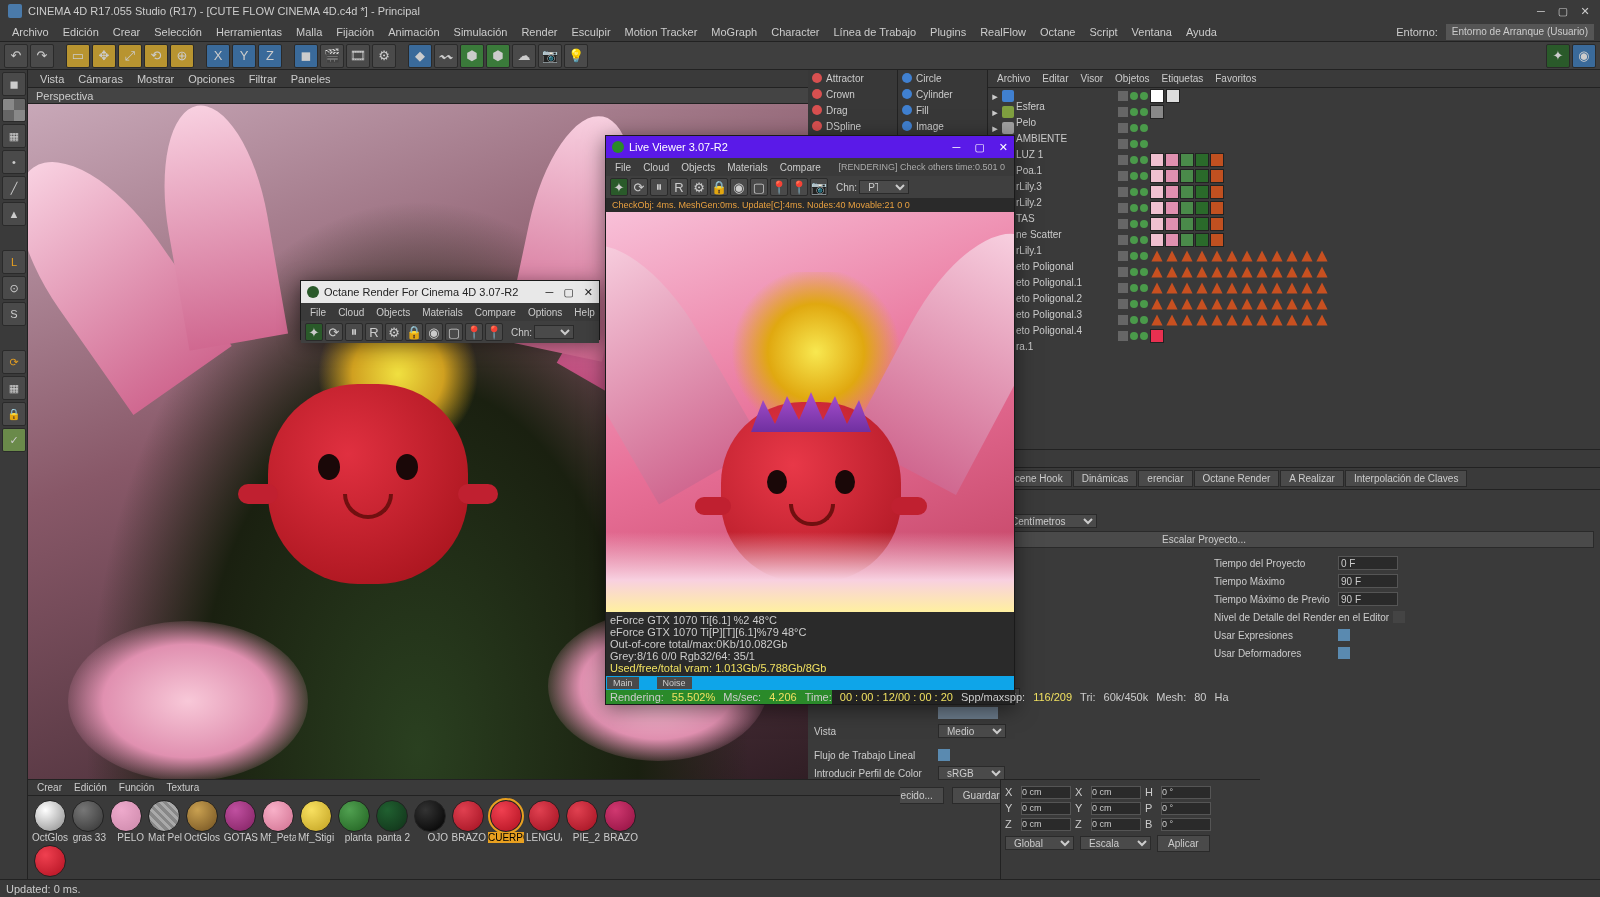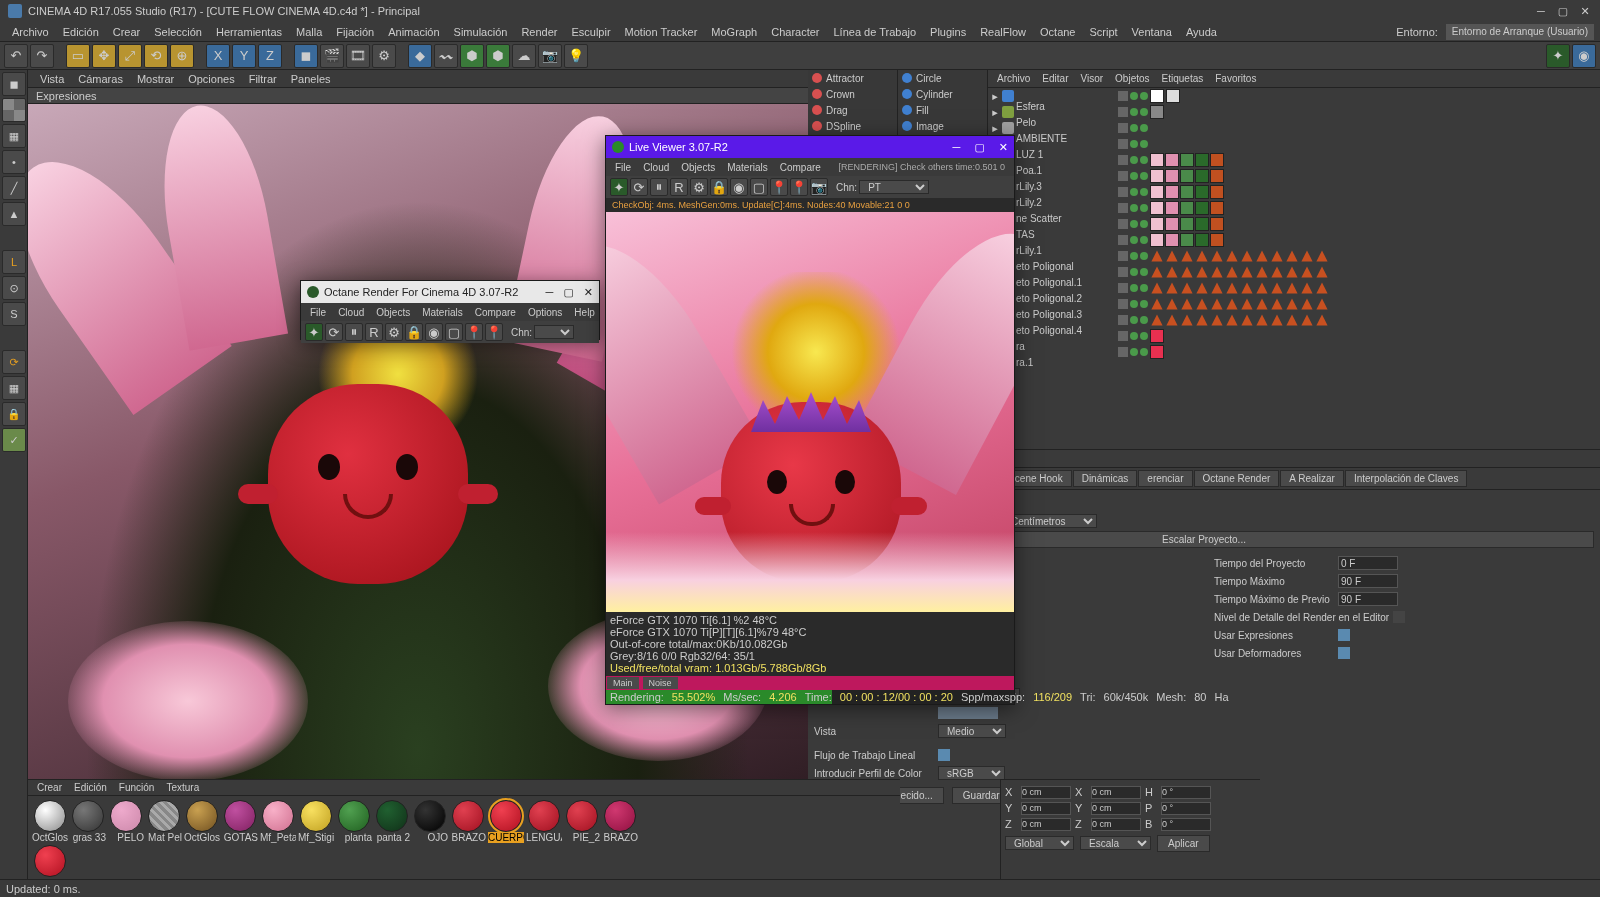"Expresiones" span { text: Expresiones -> Perspectiva }
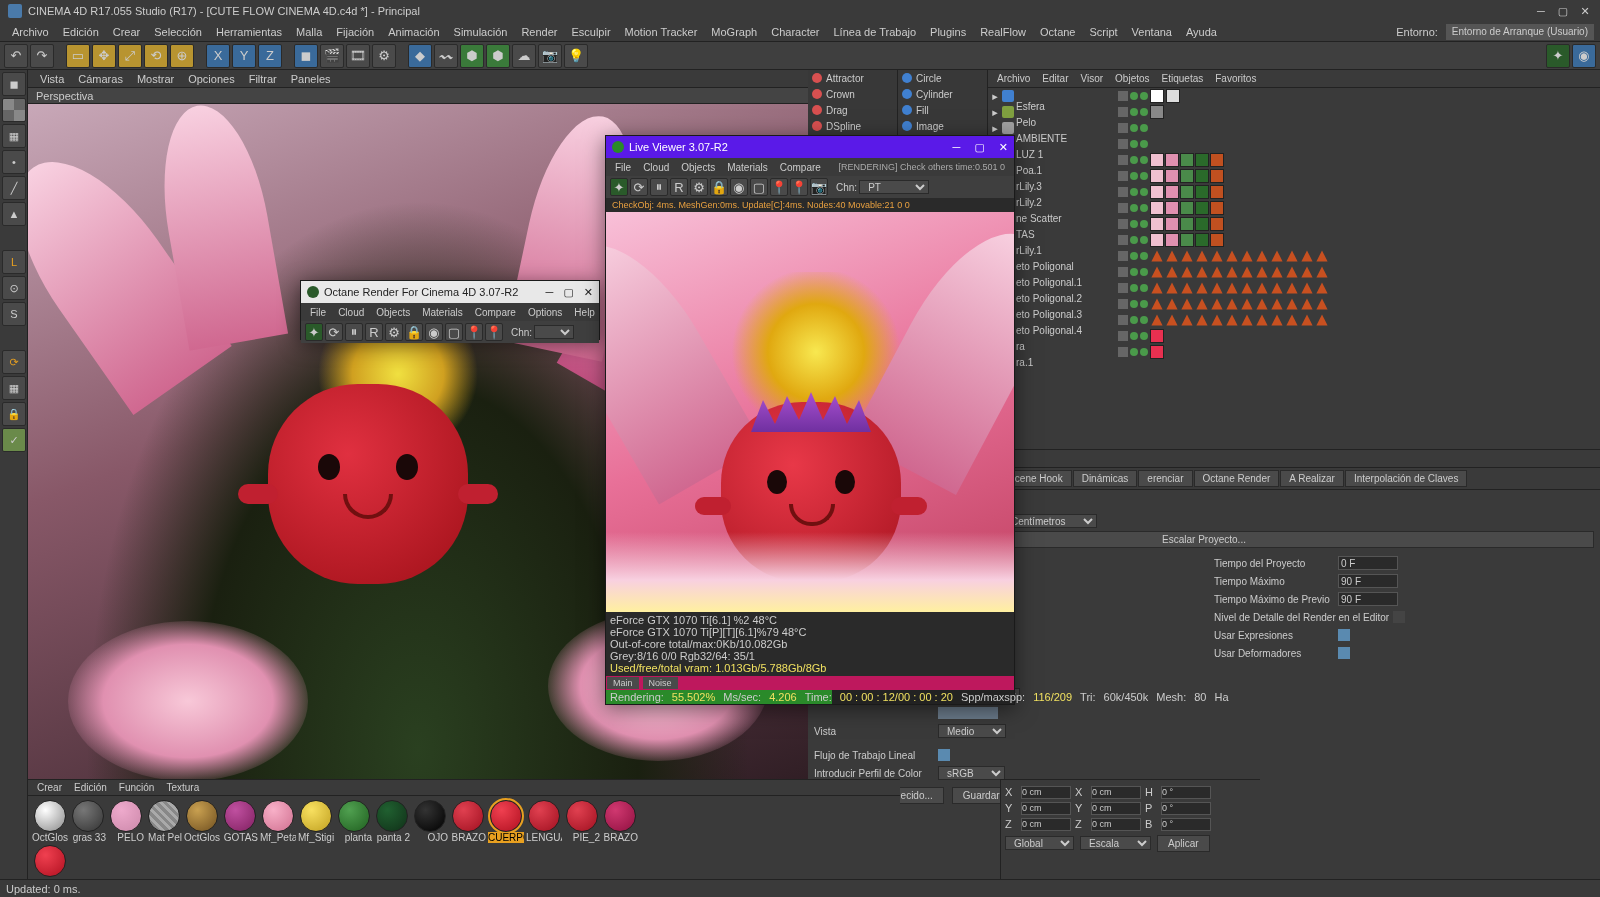"PT" select.attr-select { width: 70px -> 50px }
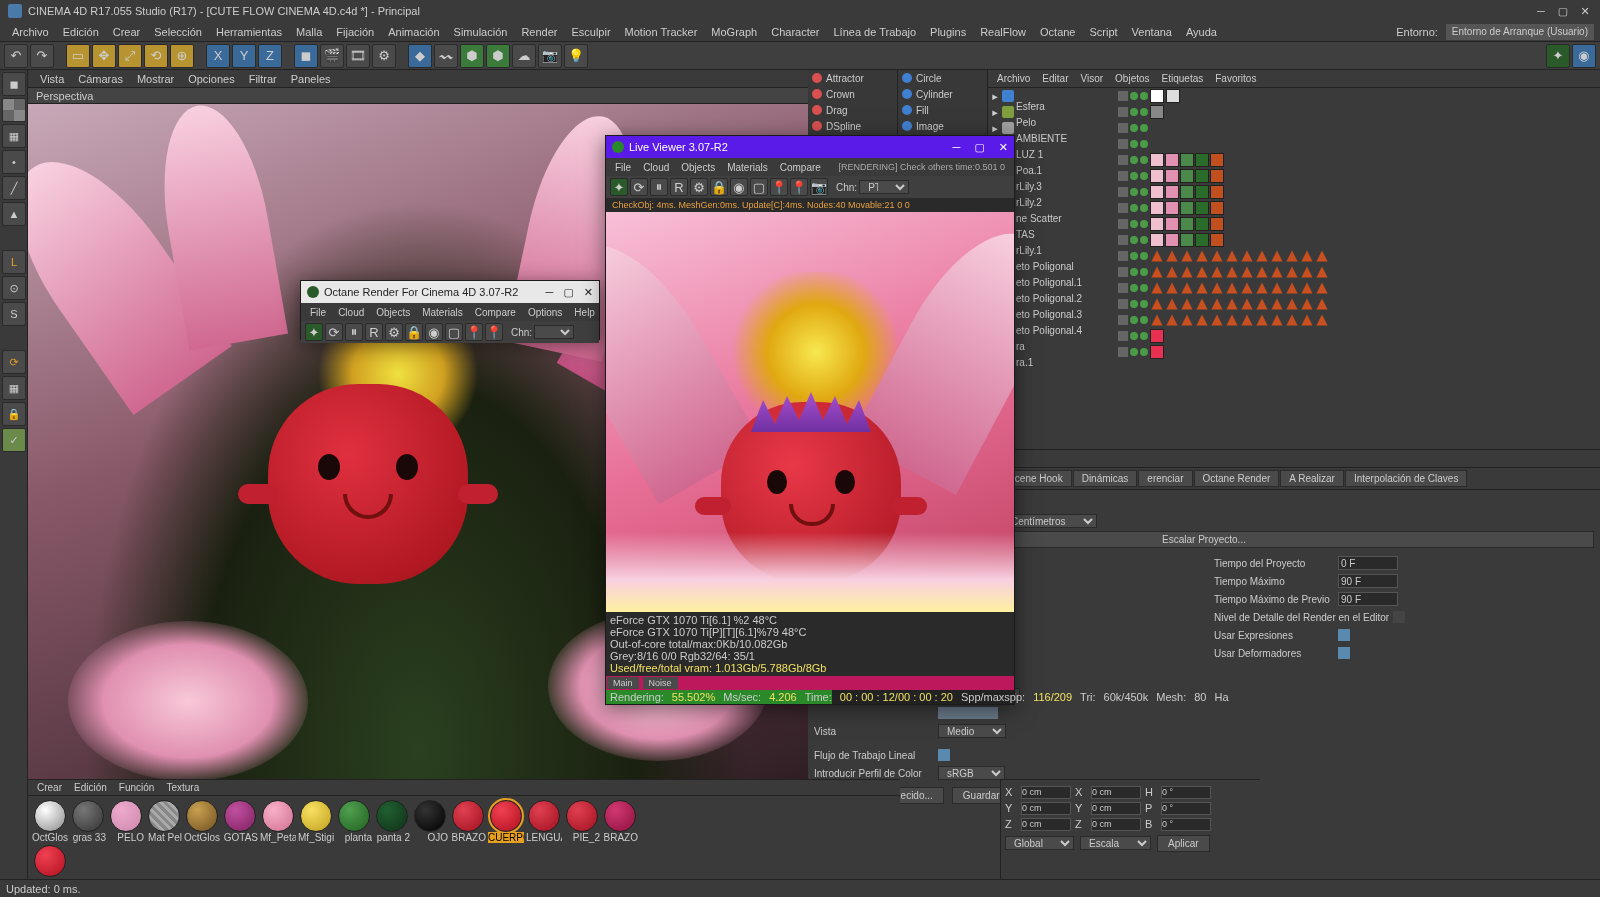"ne Scatter" div.ot-row { order: before "TAS" -> after "TAS" }
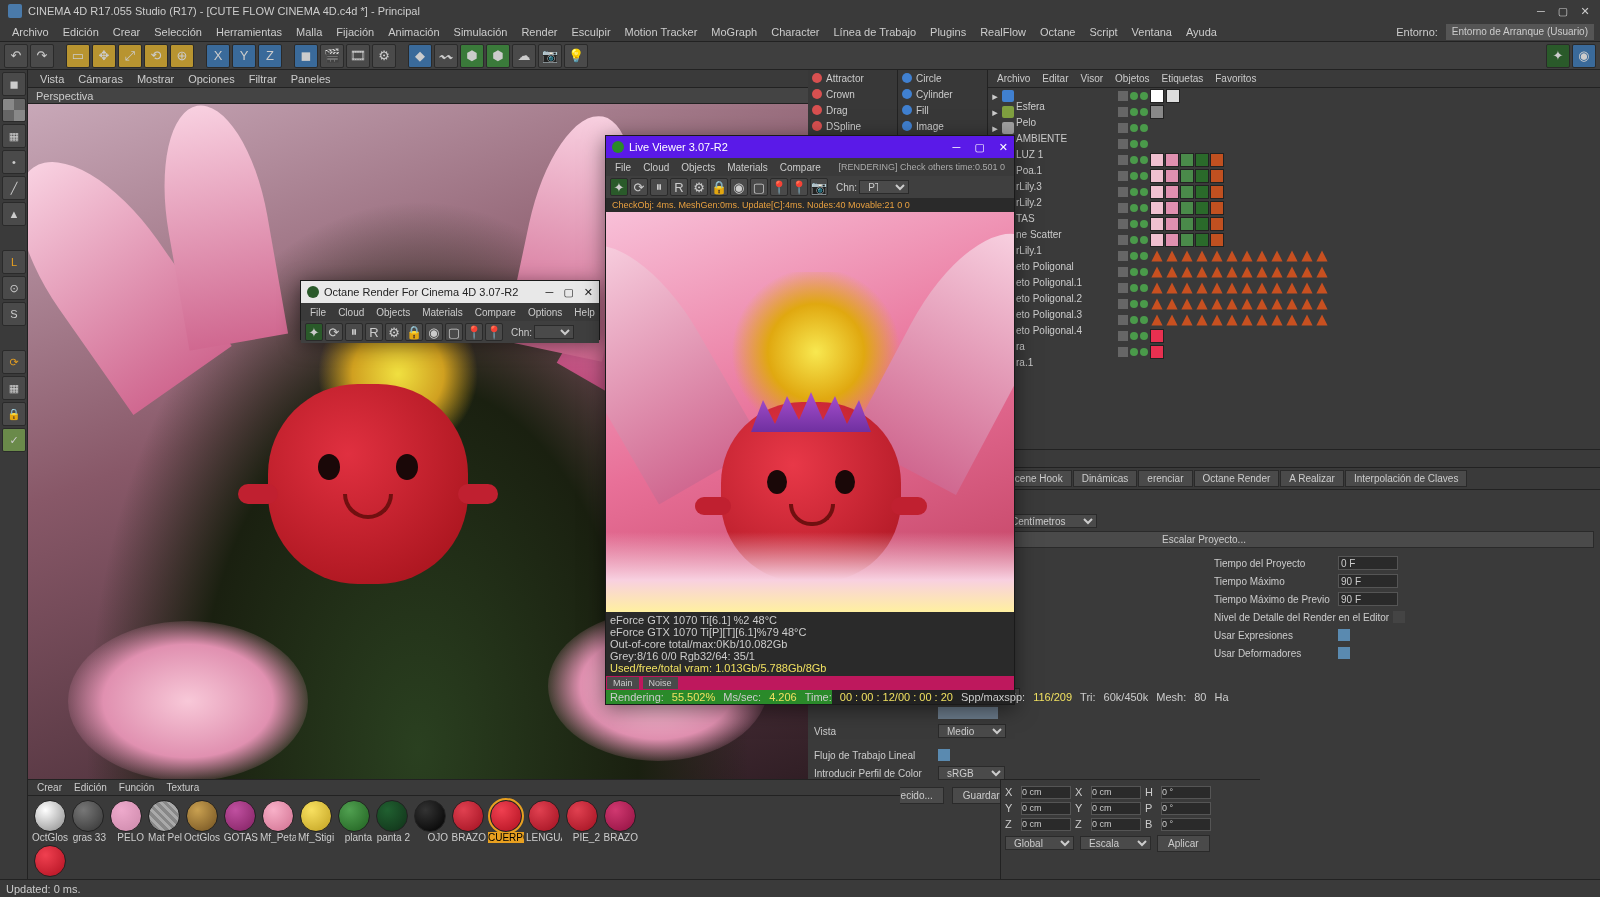"ra" div.ot-row { html: <div> <span>▸</span> <span></span> <span>ra</span> <span></span> <span></span> <span></span> <span></span> </div> -> none }
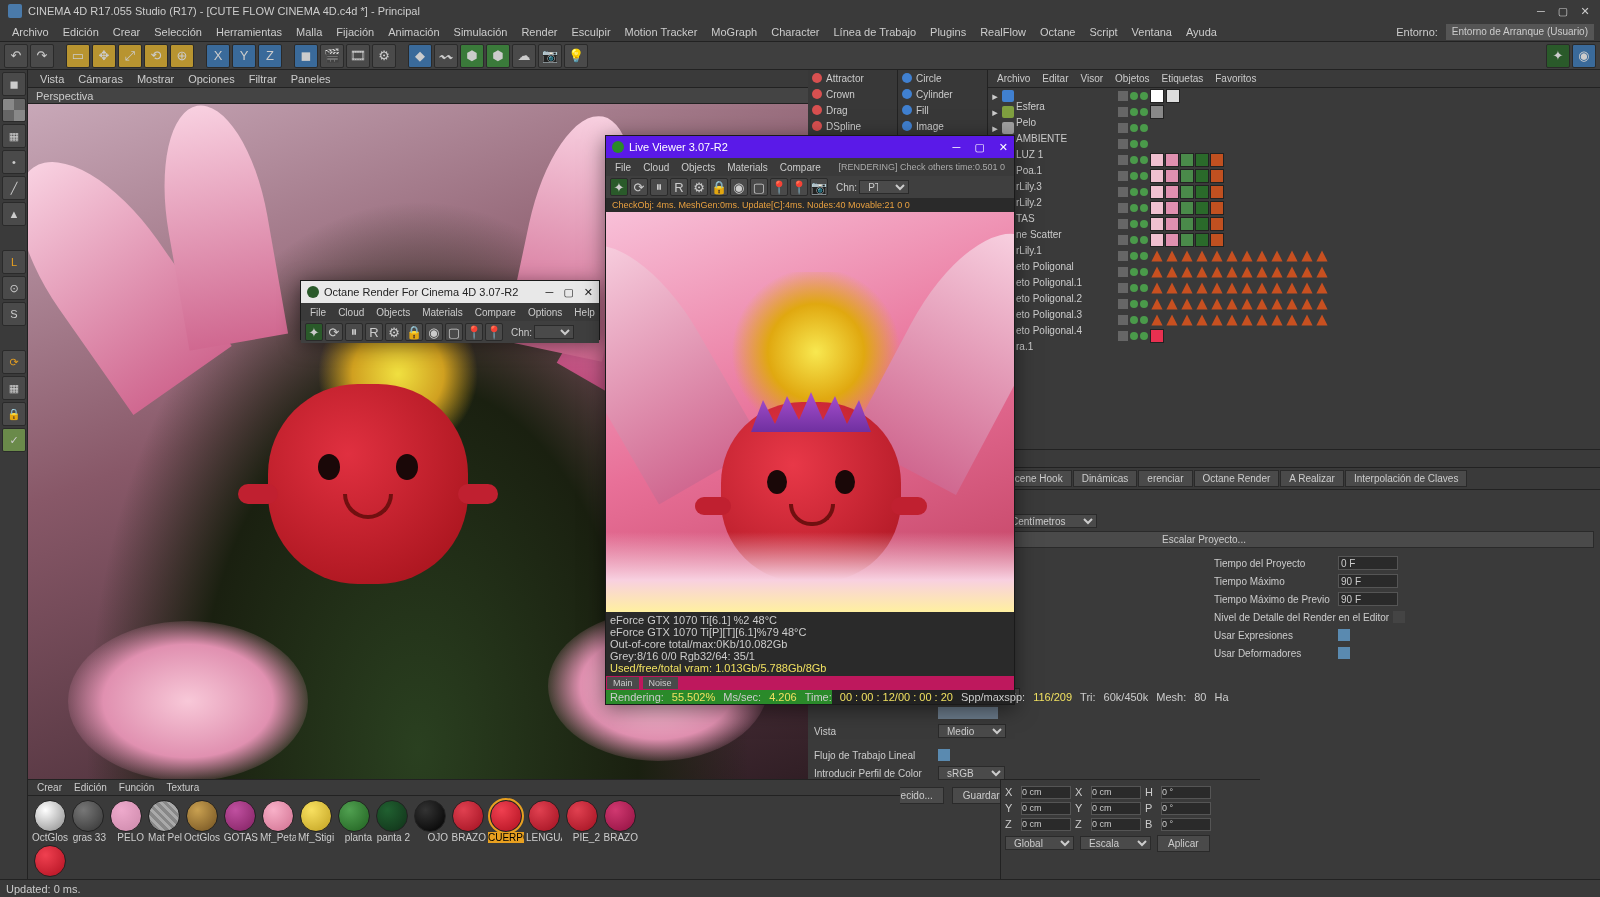"Main" div { background: #be185d -> #0ea5e9; gap: 4px -> 18px }
